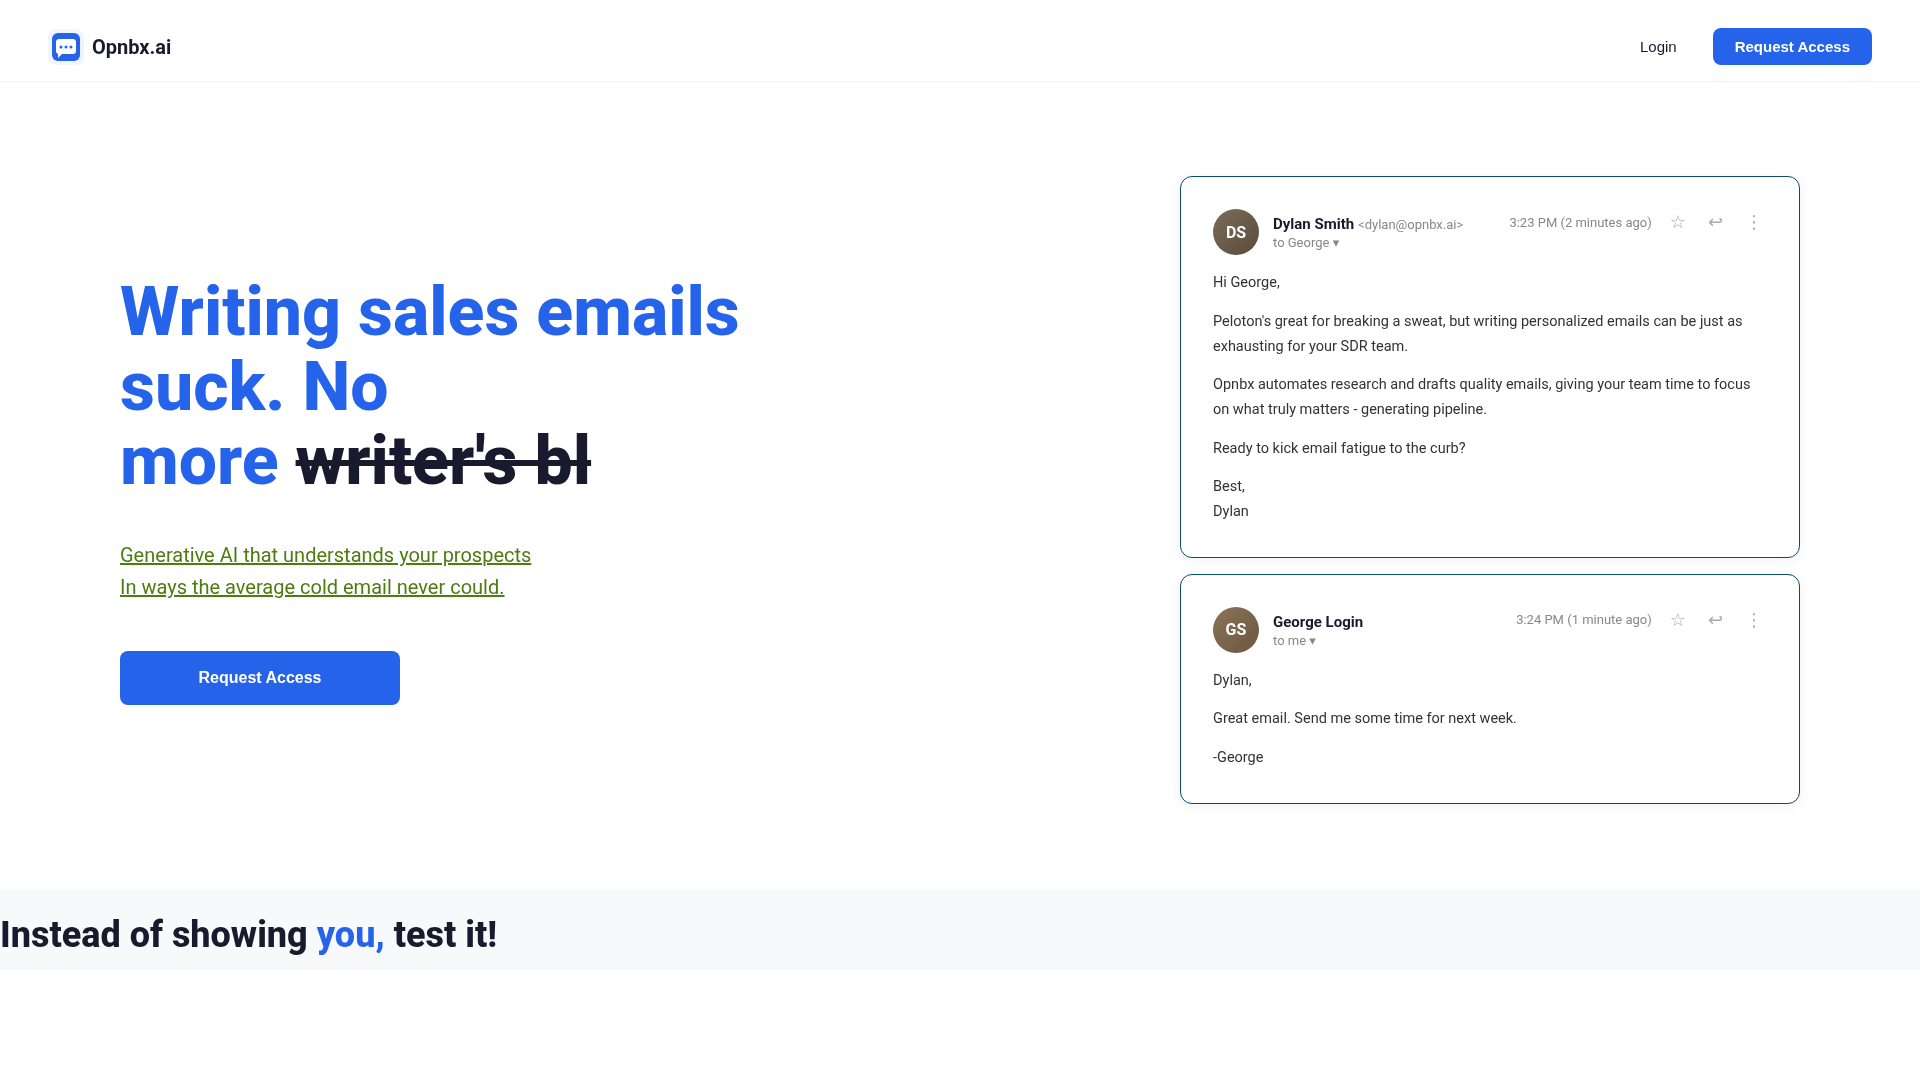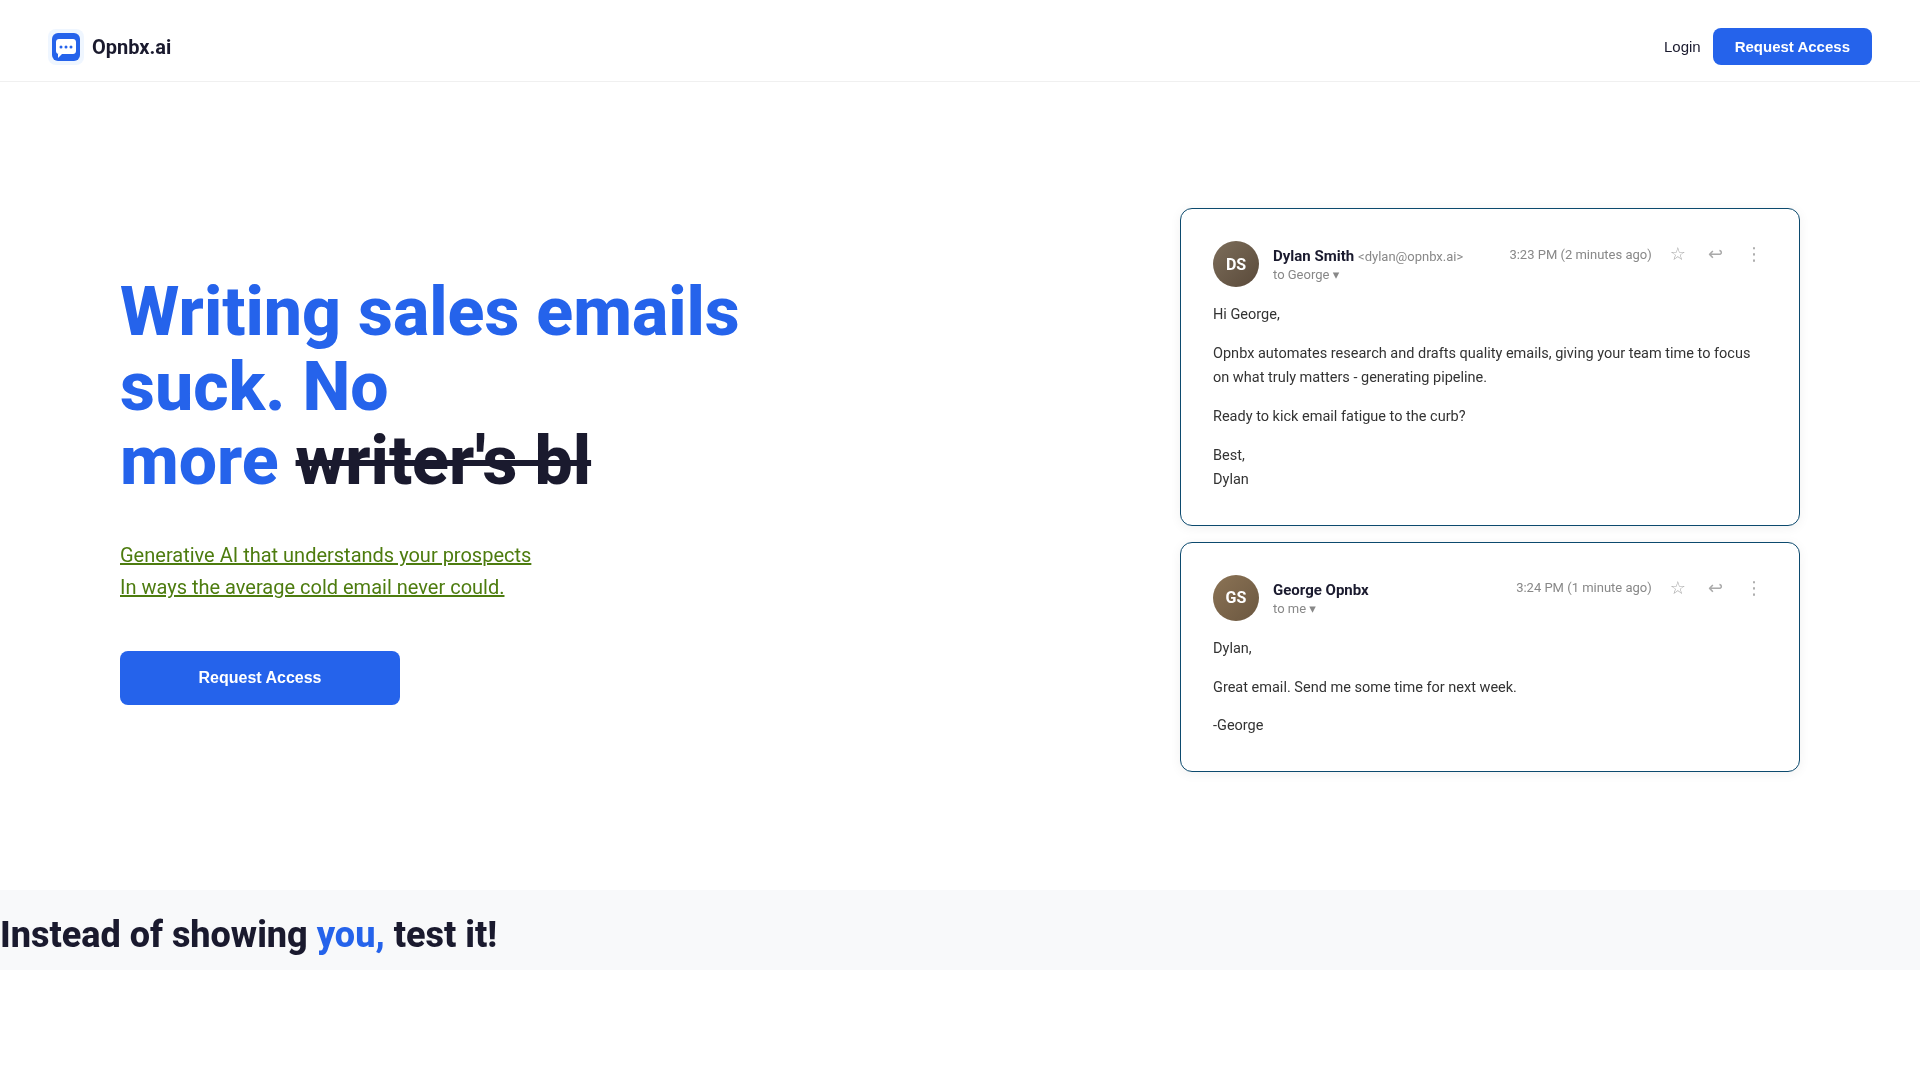"Login" .nav-actions { gap: none -> 24px }
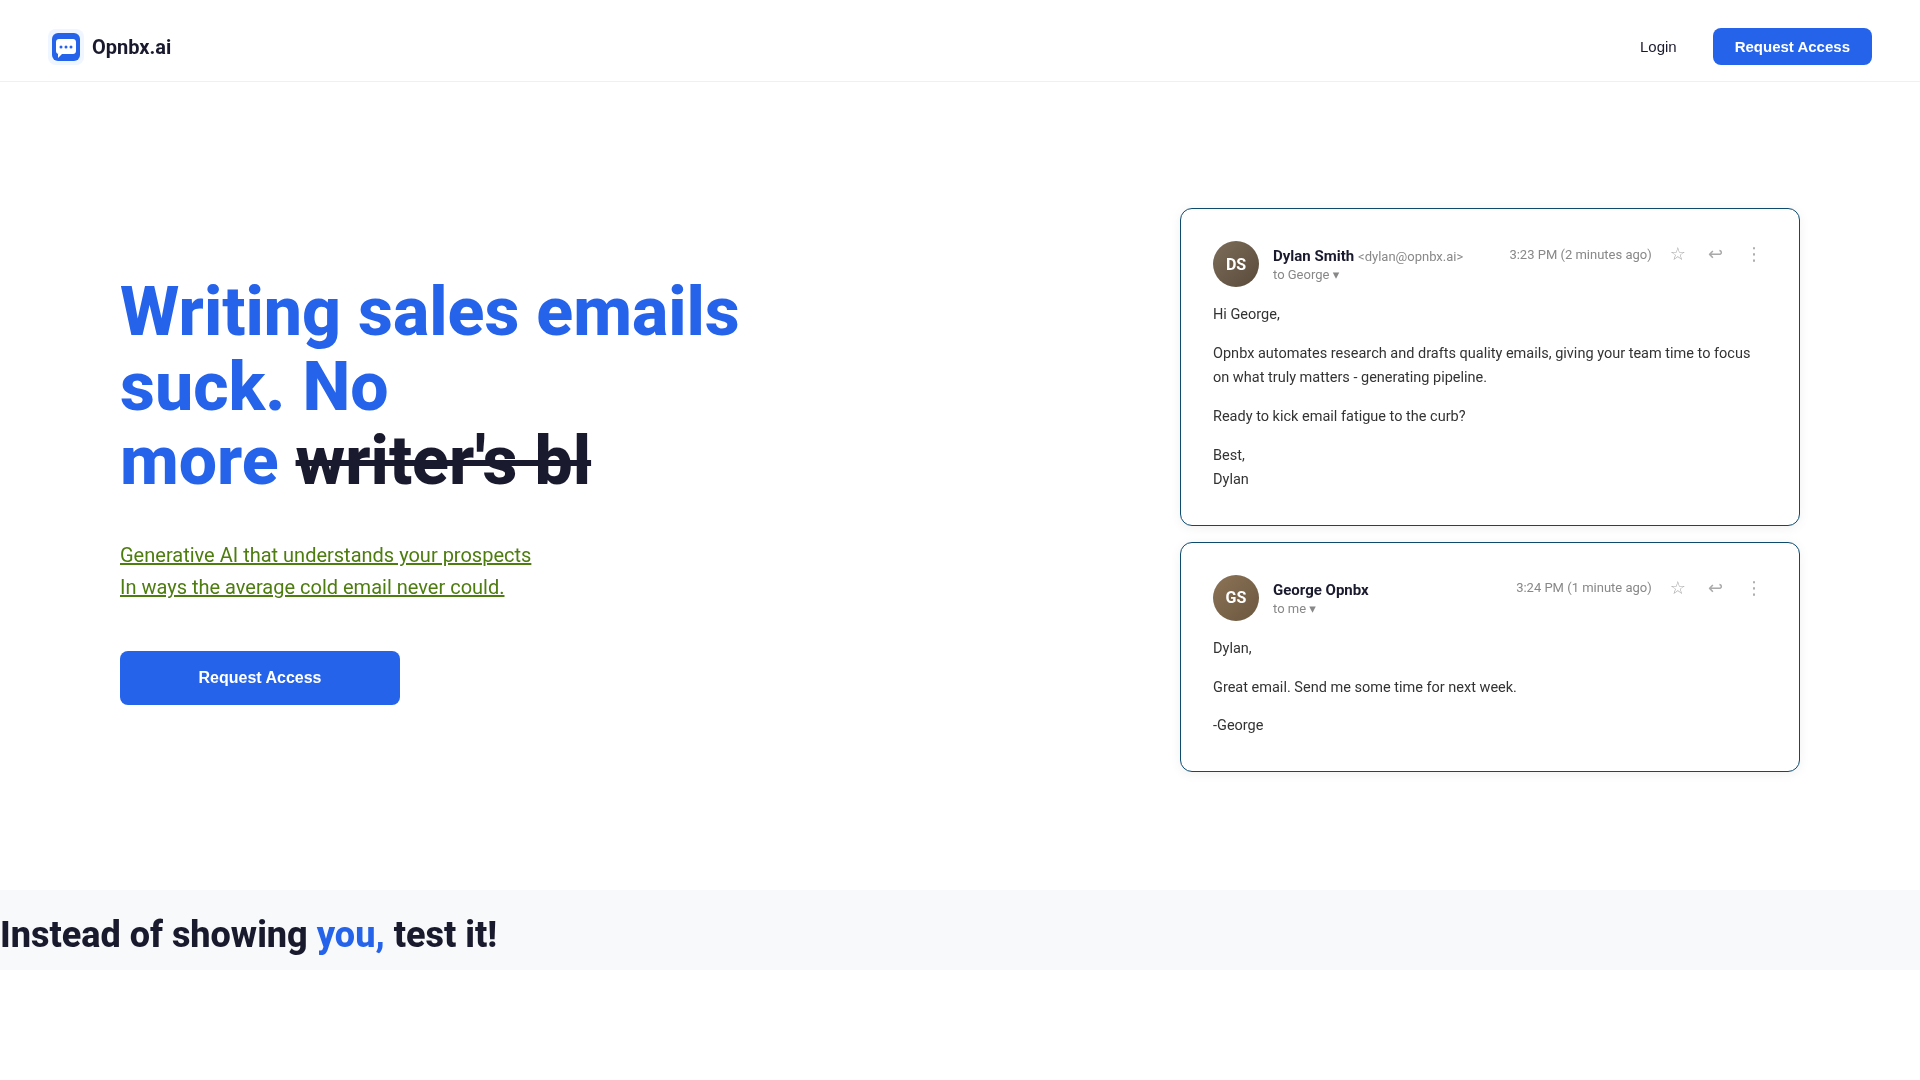"Peloton's great for breaking a" p { html: none -> <p>Peloton's great for breaking a sweat, but writing personalized emails can be just as exhausting for your SDR team.</p> }
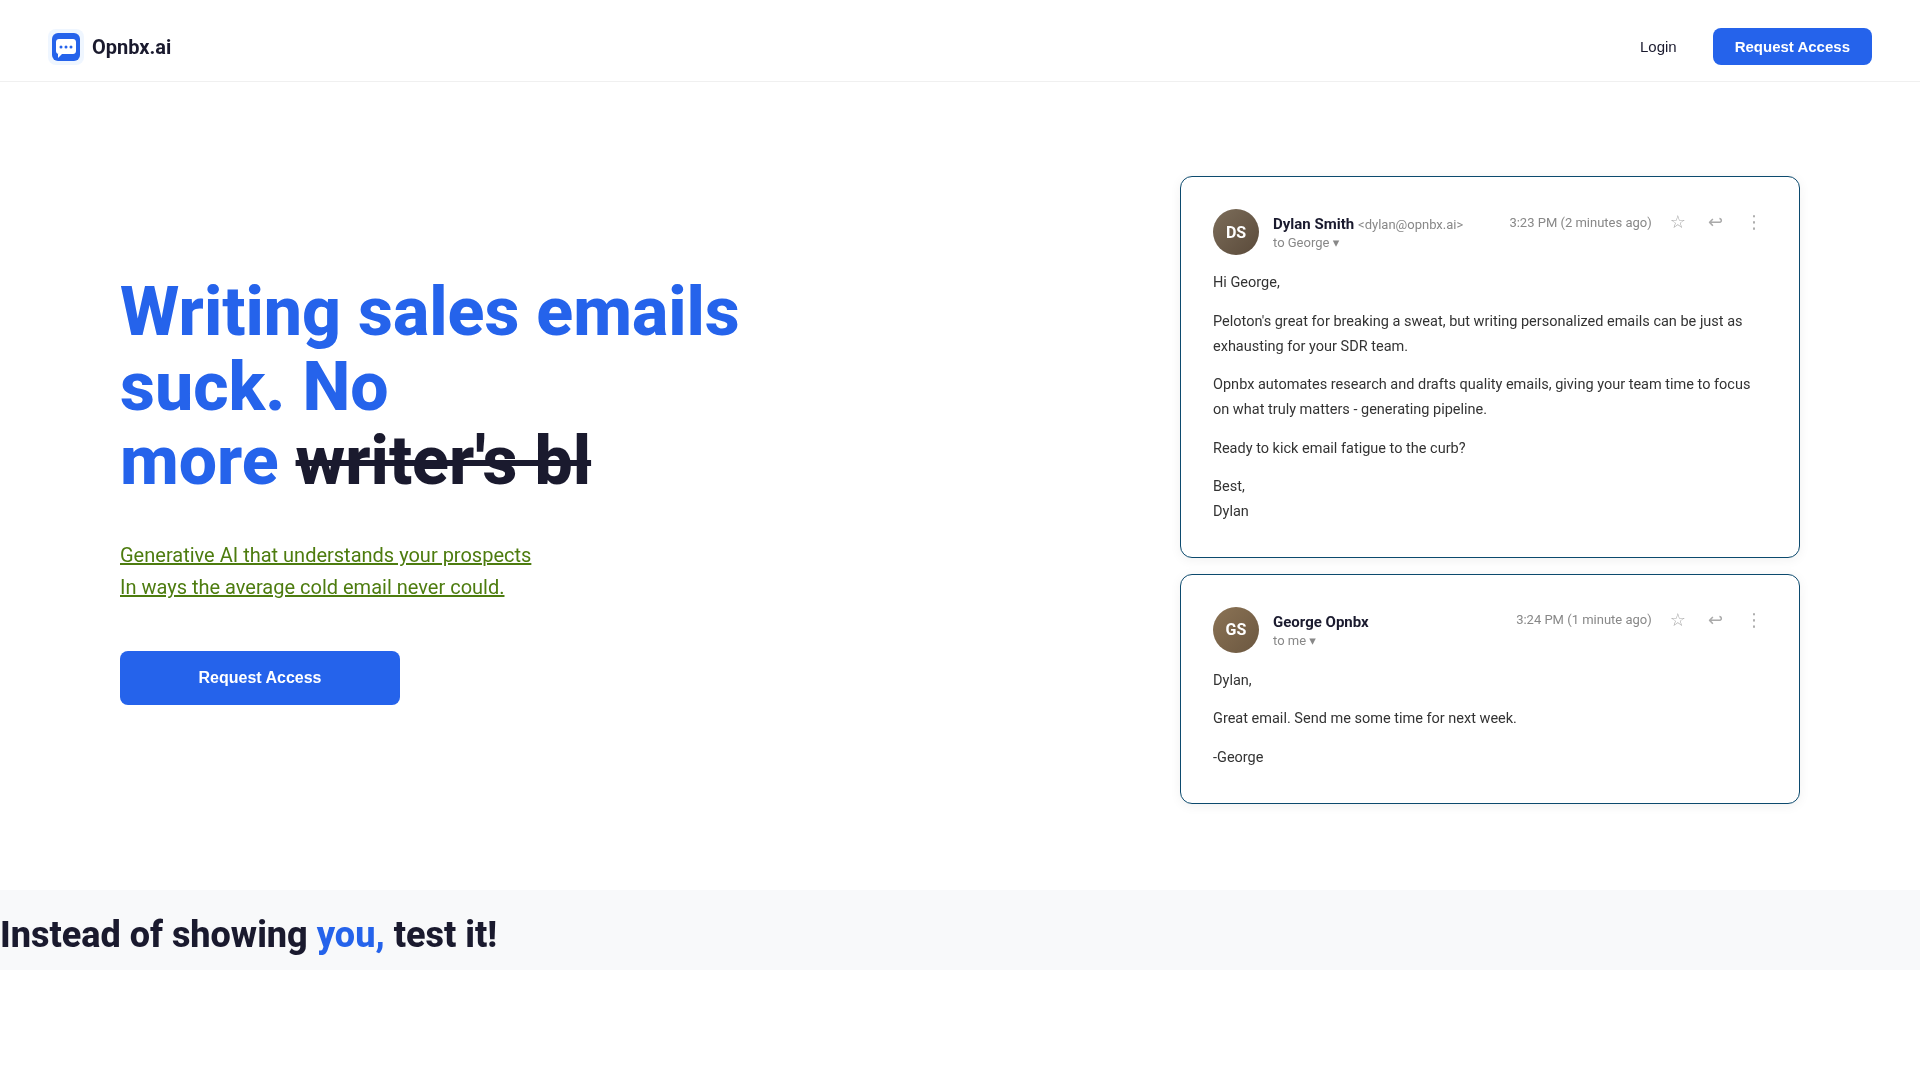"George Opnbx" span.sender-name { text: Opnbx -> Login }
